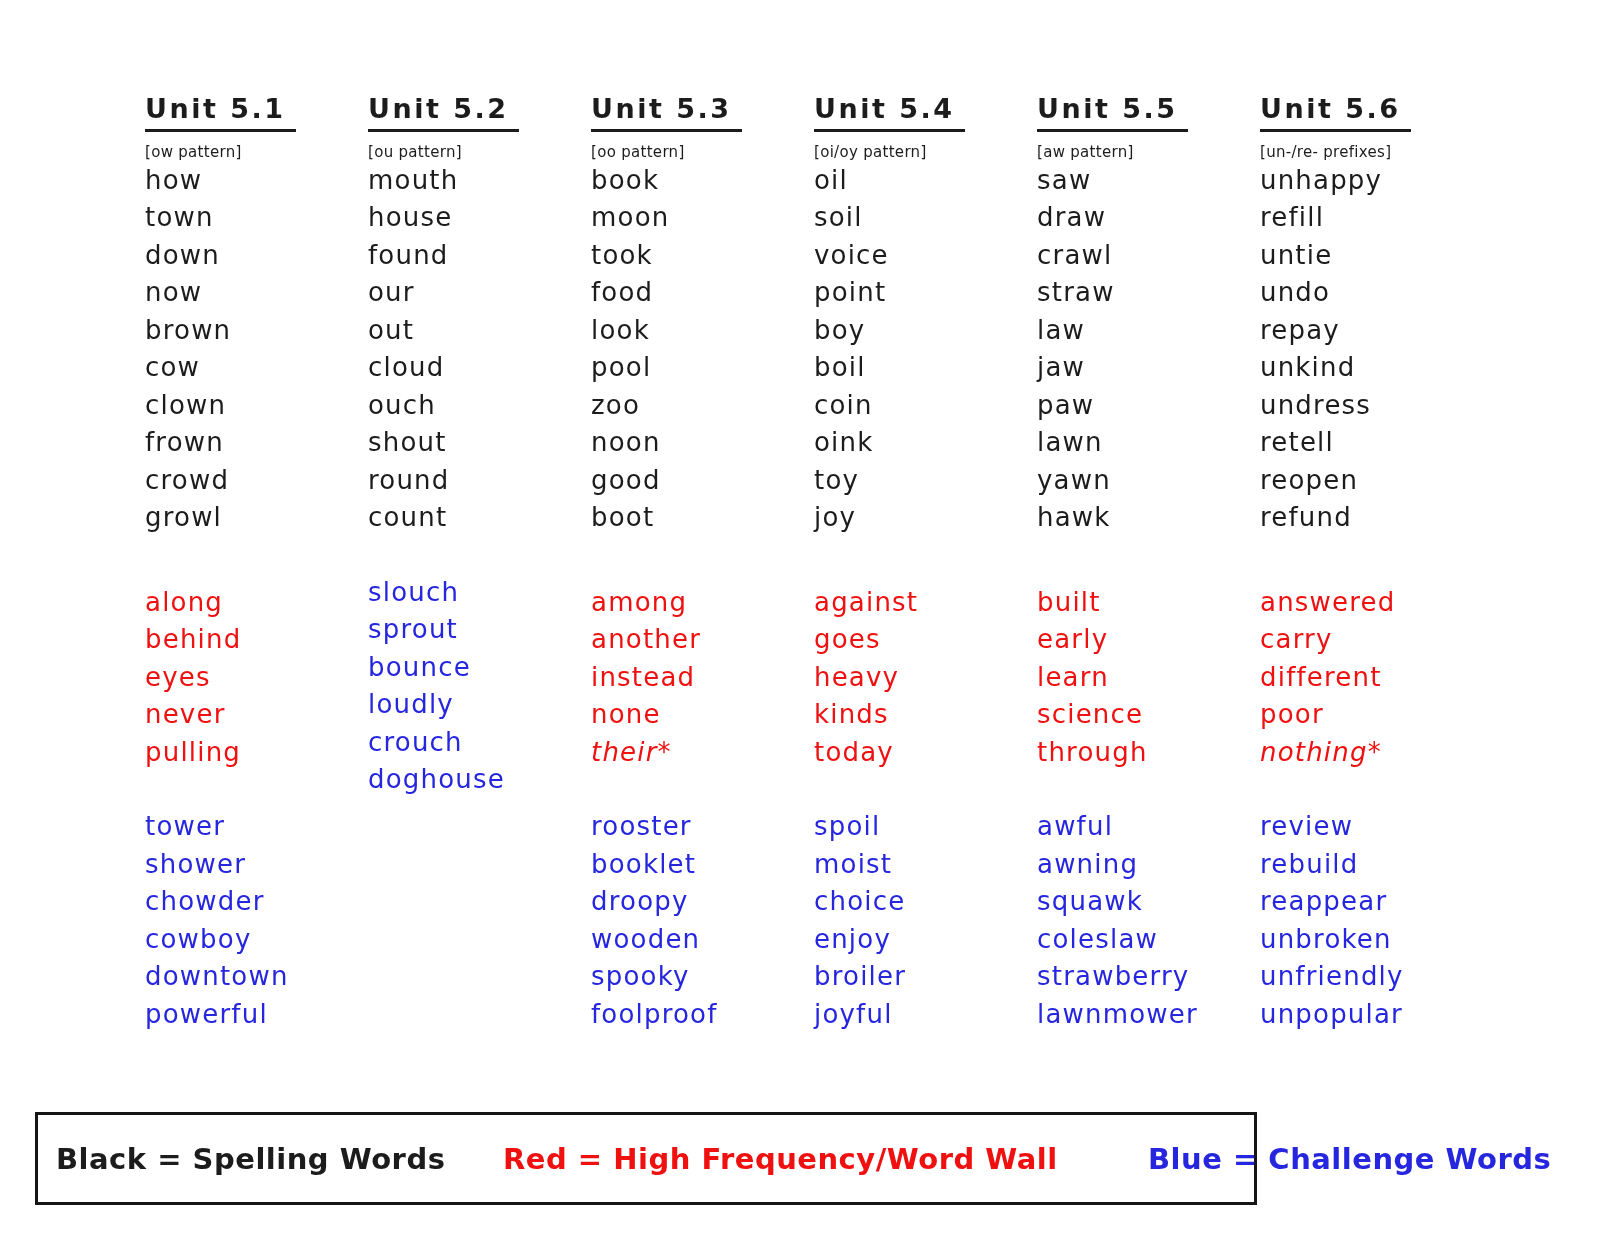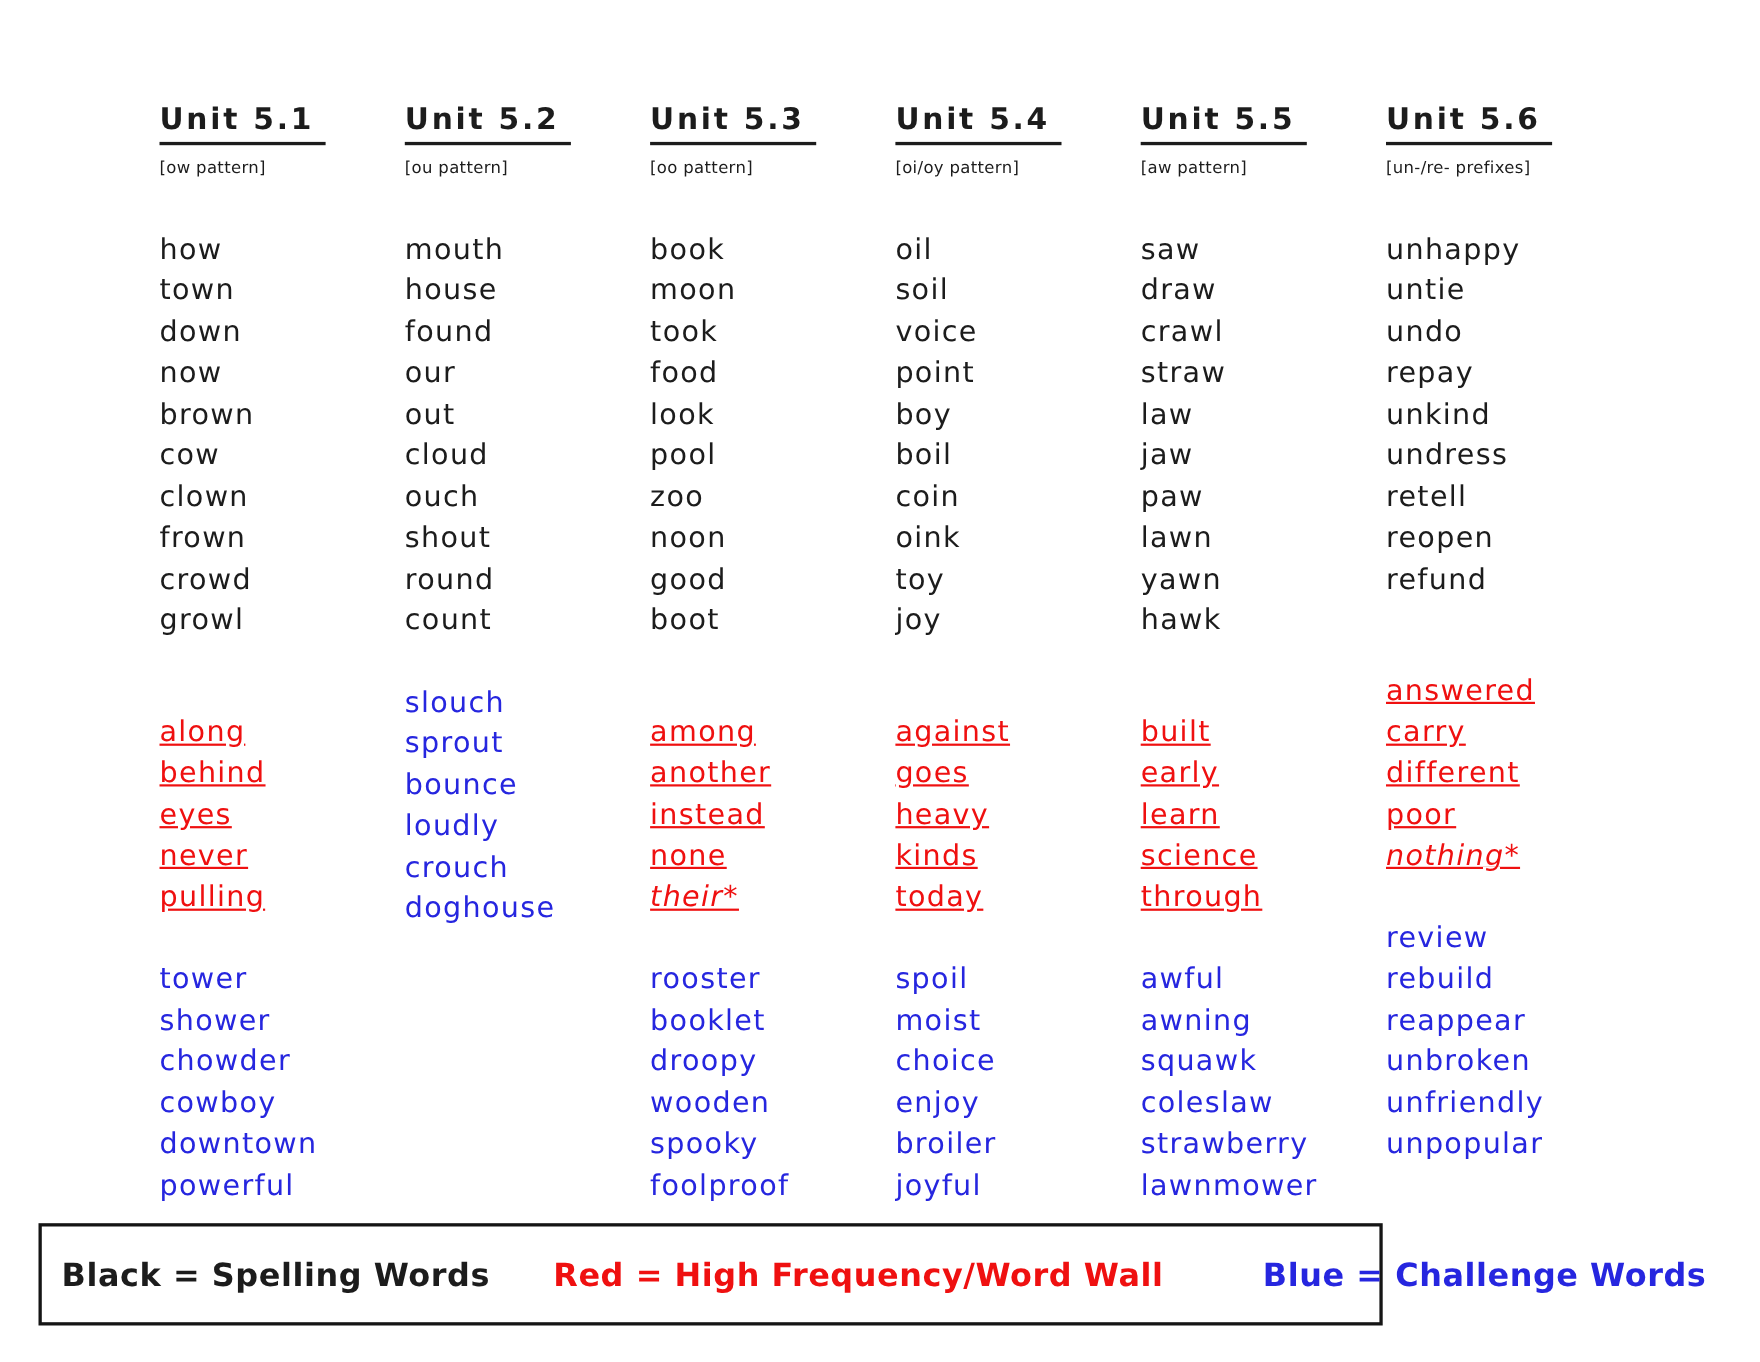"how" .words.black { margin-top: 47px -> none }
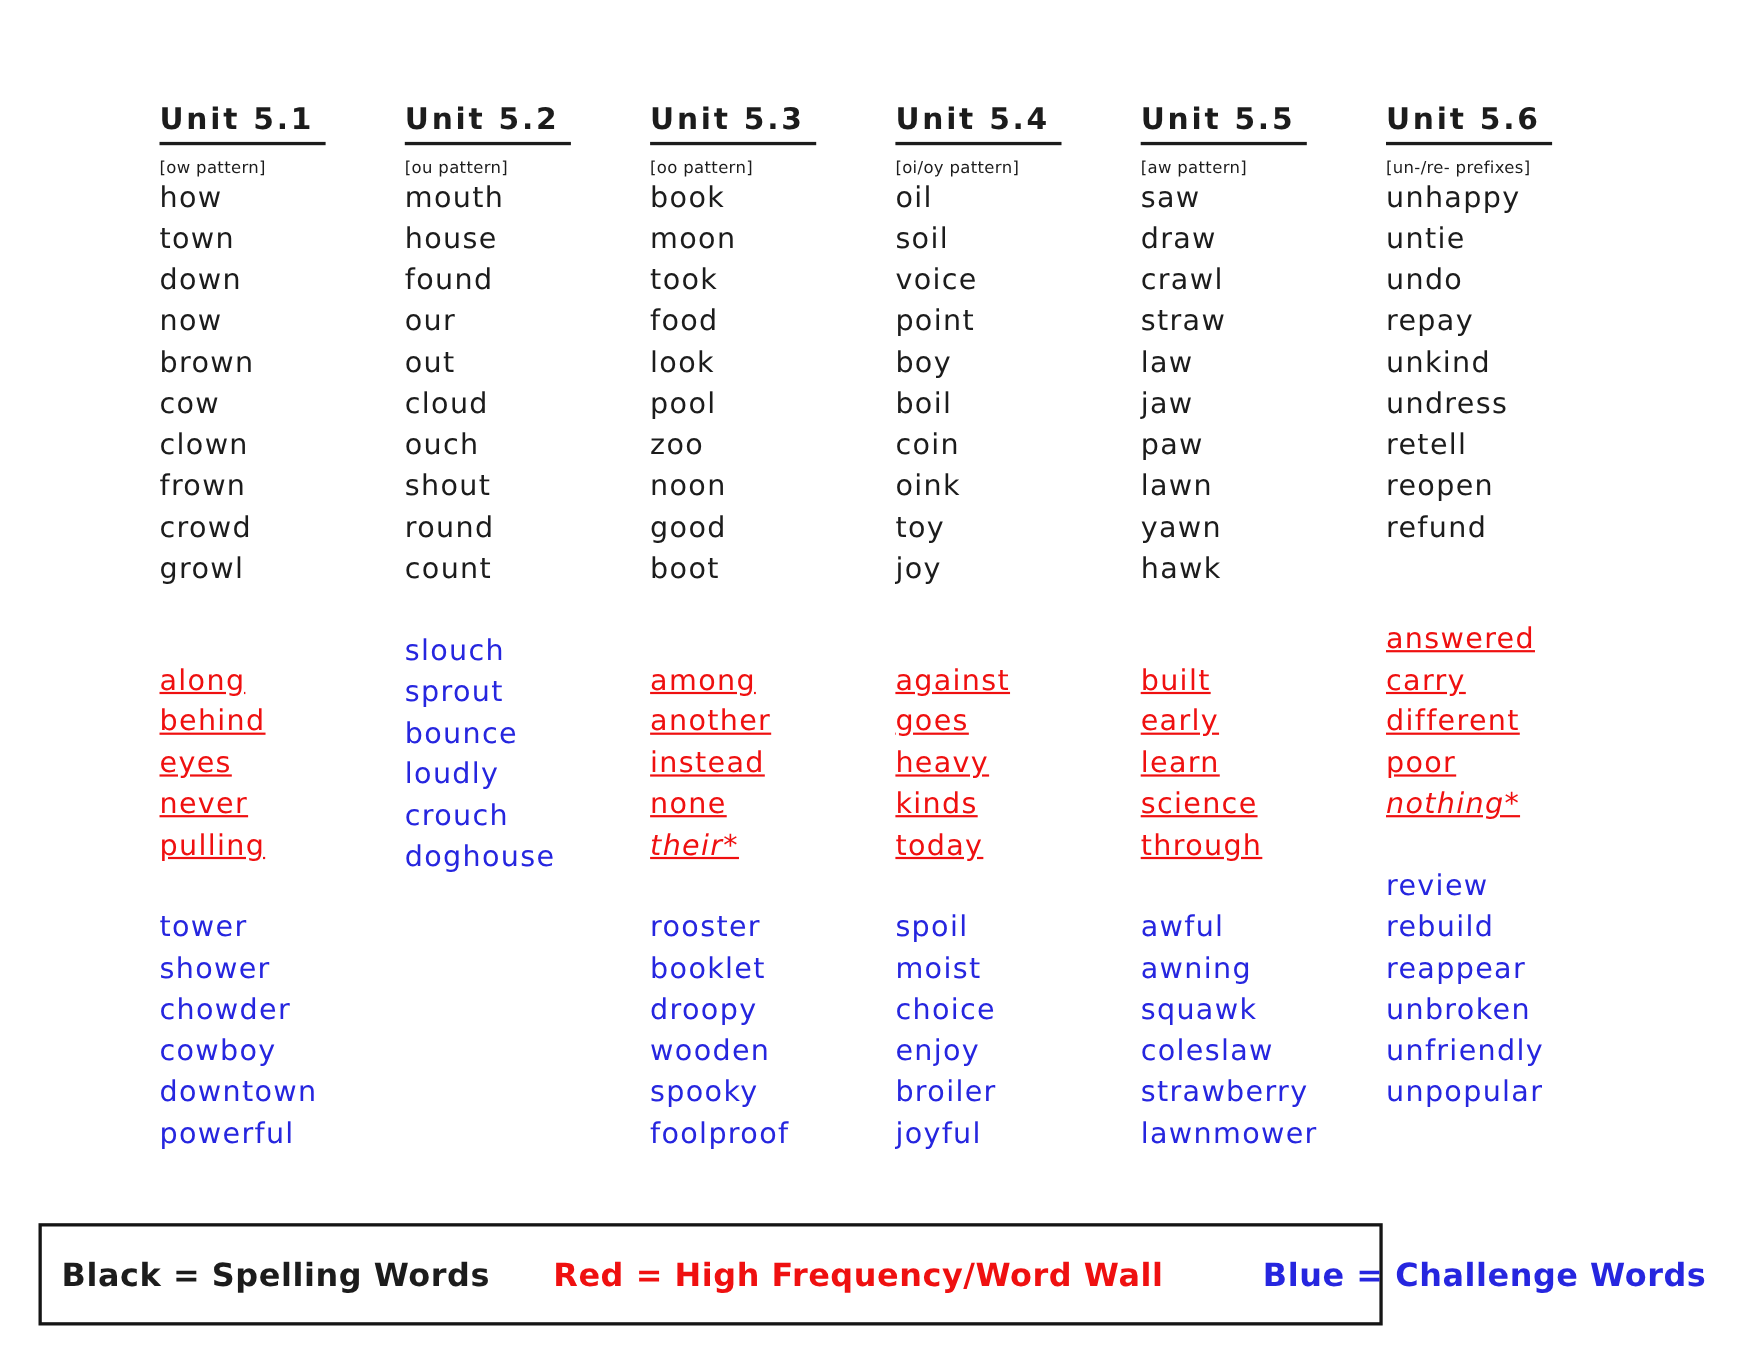"refill" li { html: none -> <li>refill</li> }
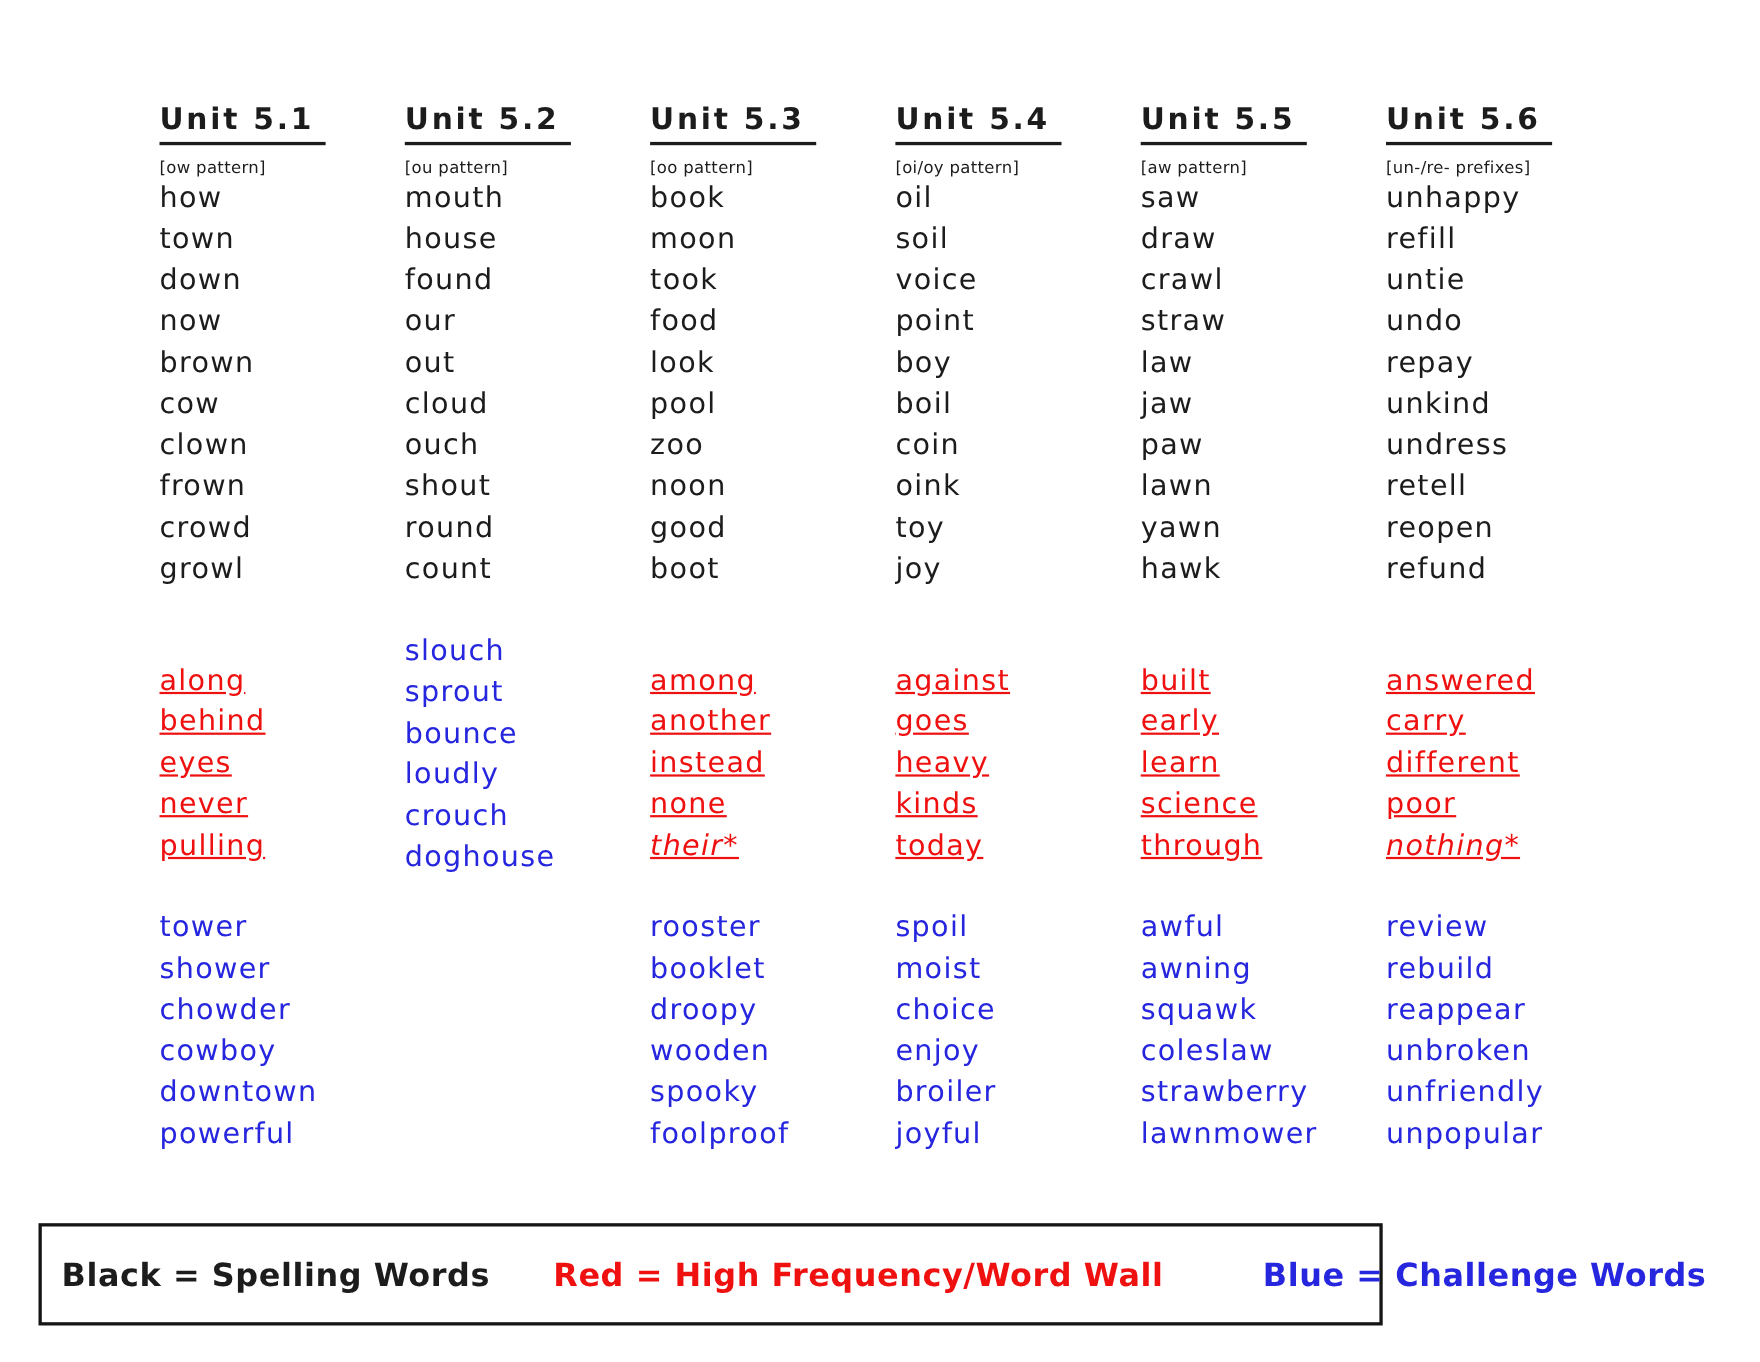"along" .words.red { margin-top: 64px -> 47px; text-decoration: underline -> none }
